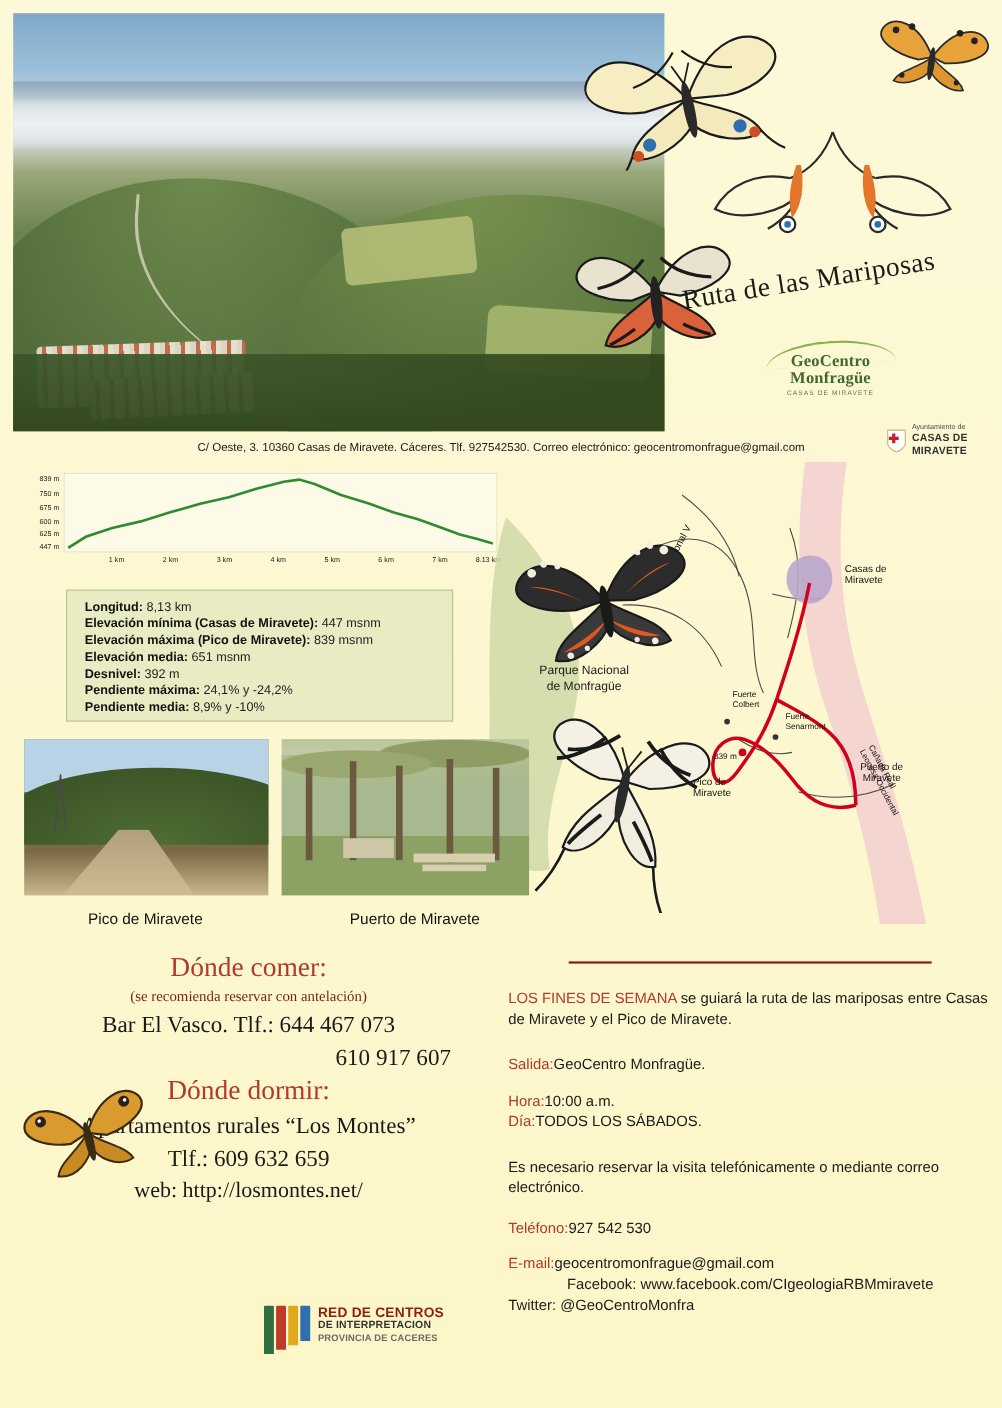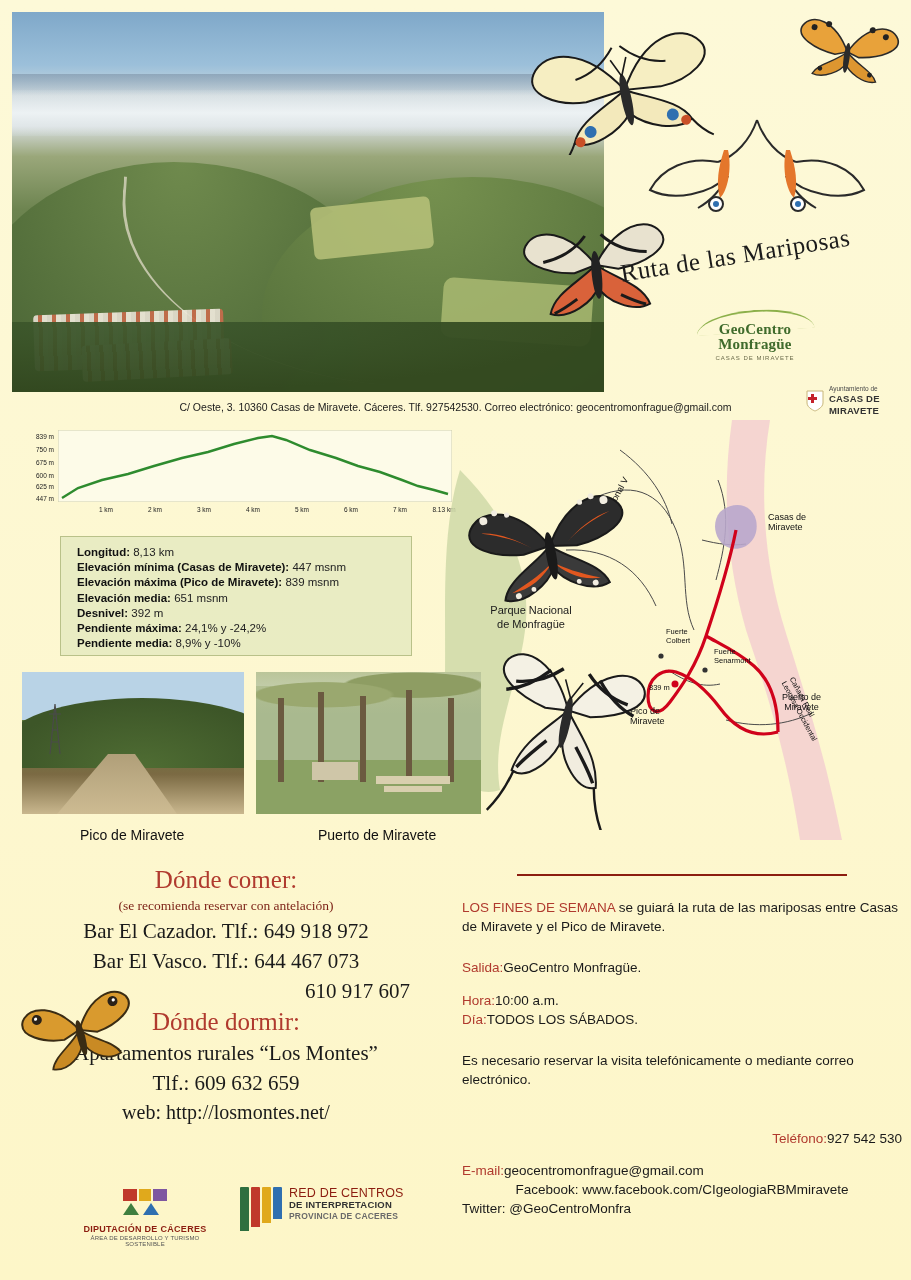"Bar El Cazador. Tlf.: 649" p.line-dark { html: <p>Bar El Cazador. Tlf.: 649 918 972</p> -> none }
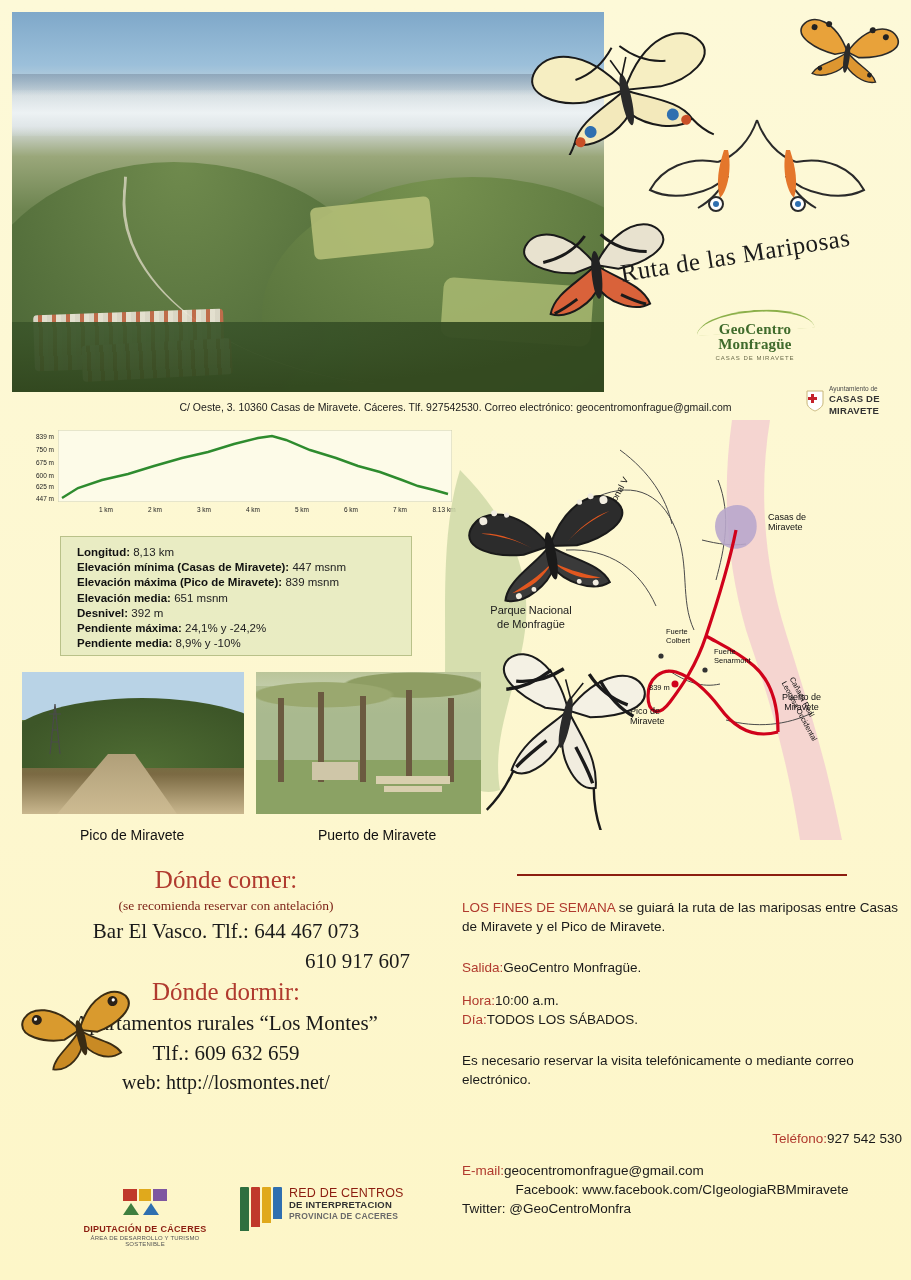"Teléfono:927 542 530" p.kv { margin-top: 40px -> 18px; text-align: right -> none }
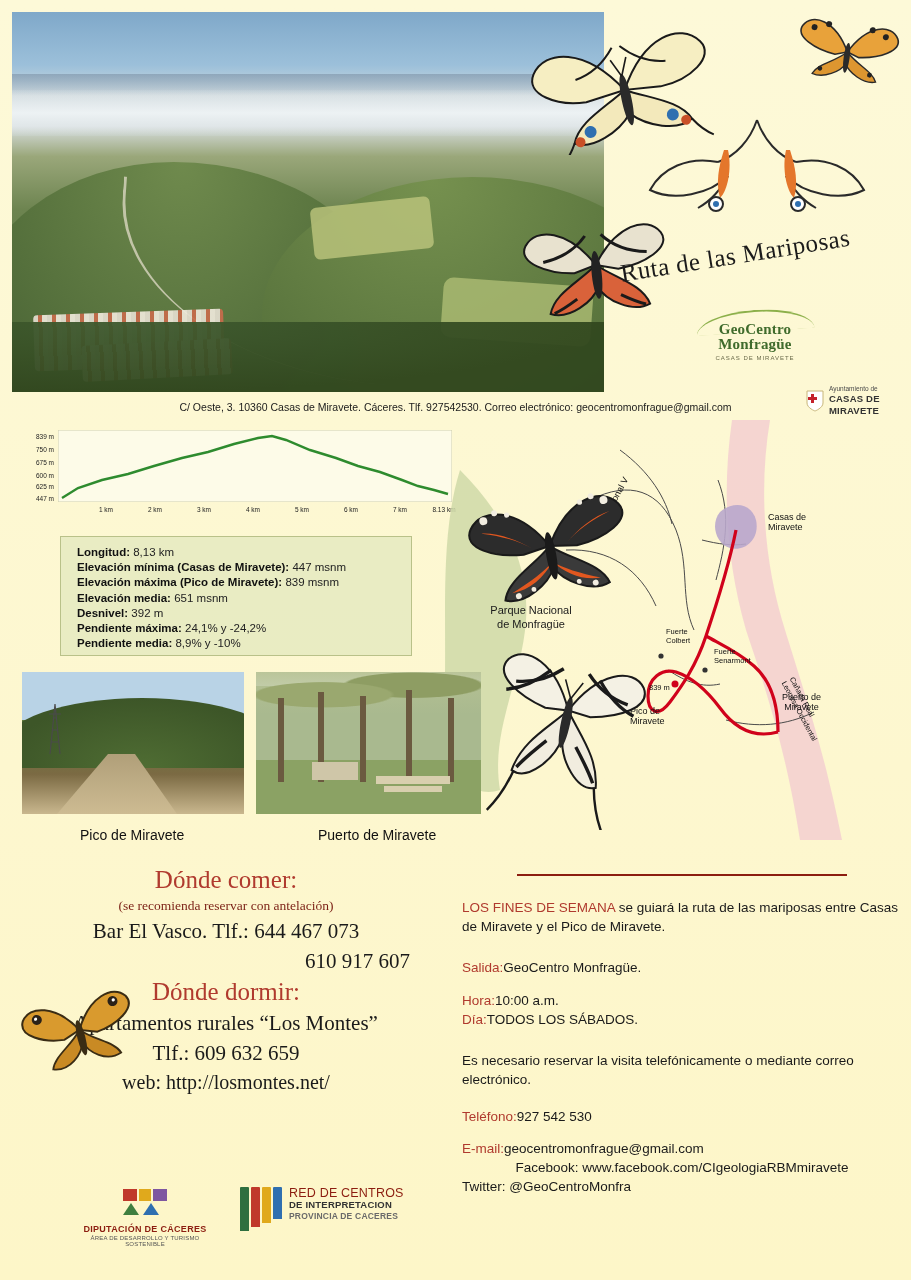"RED DE CENTROS" .red .t1 { font-weight: normal -> bold }
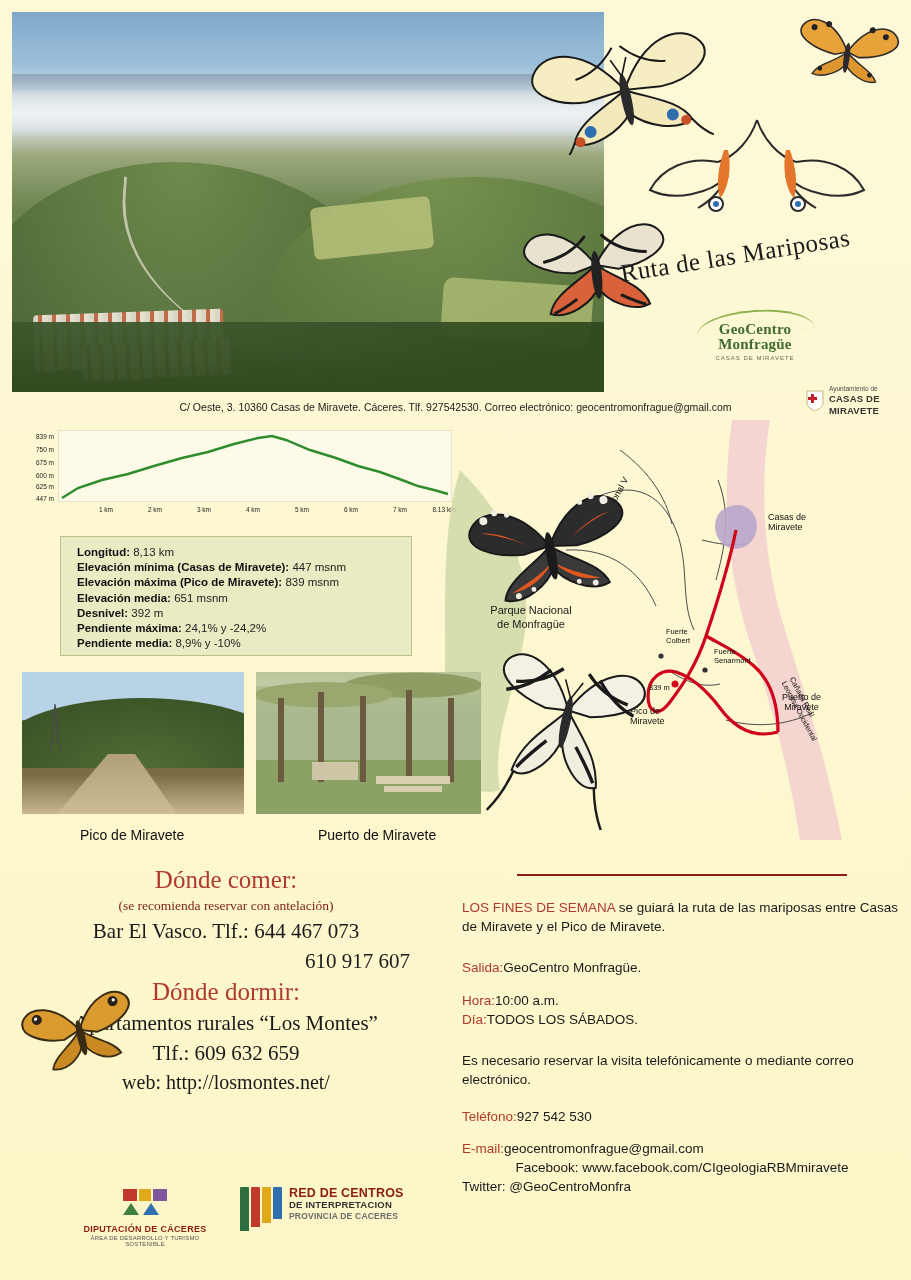"DIPUTACIÓN DE CÁCERES" div.dip { html: <div> <svg> <path></path> <path></path> <path></path> <path></path> <path></path> </svg> <div>DIPUTACIÓN DE CÁCERES</div> <div>ÁREA DE DESARROLLO Y TURISMO SOSTENIBLE</div> </div> -> none }
